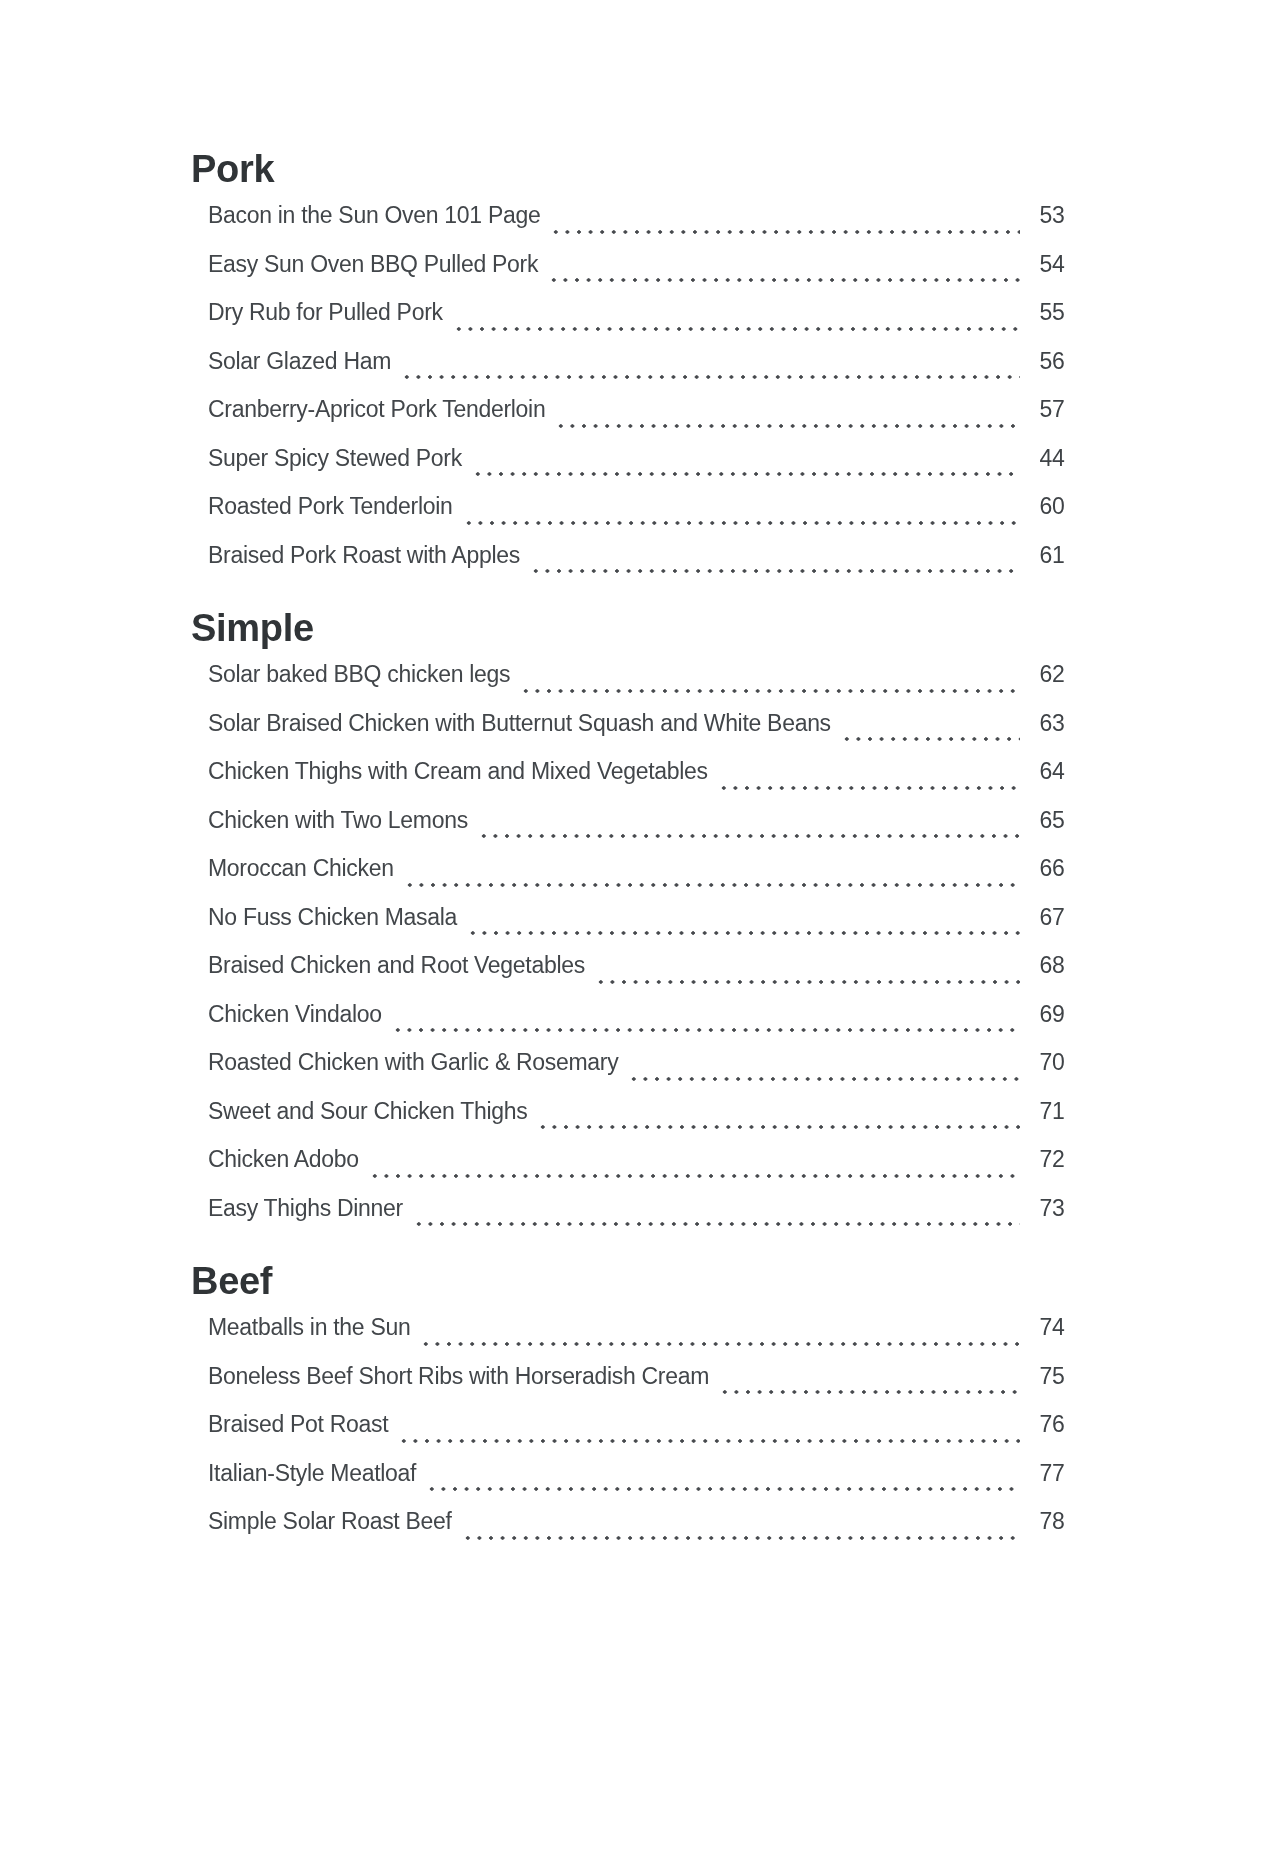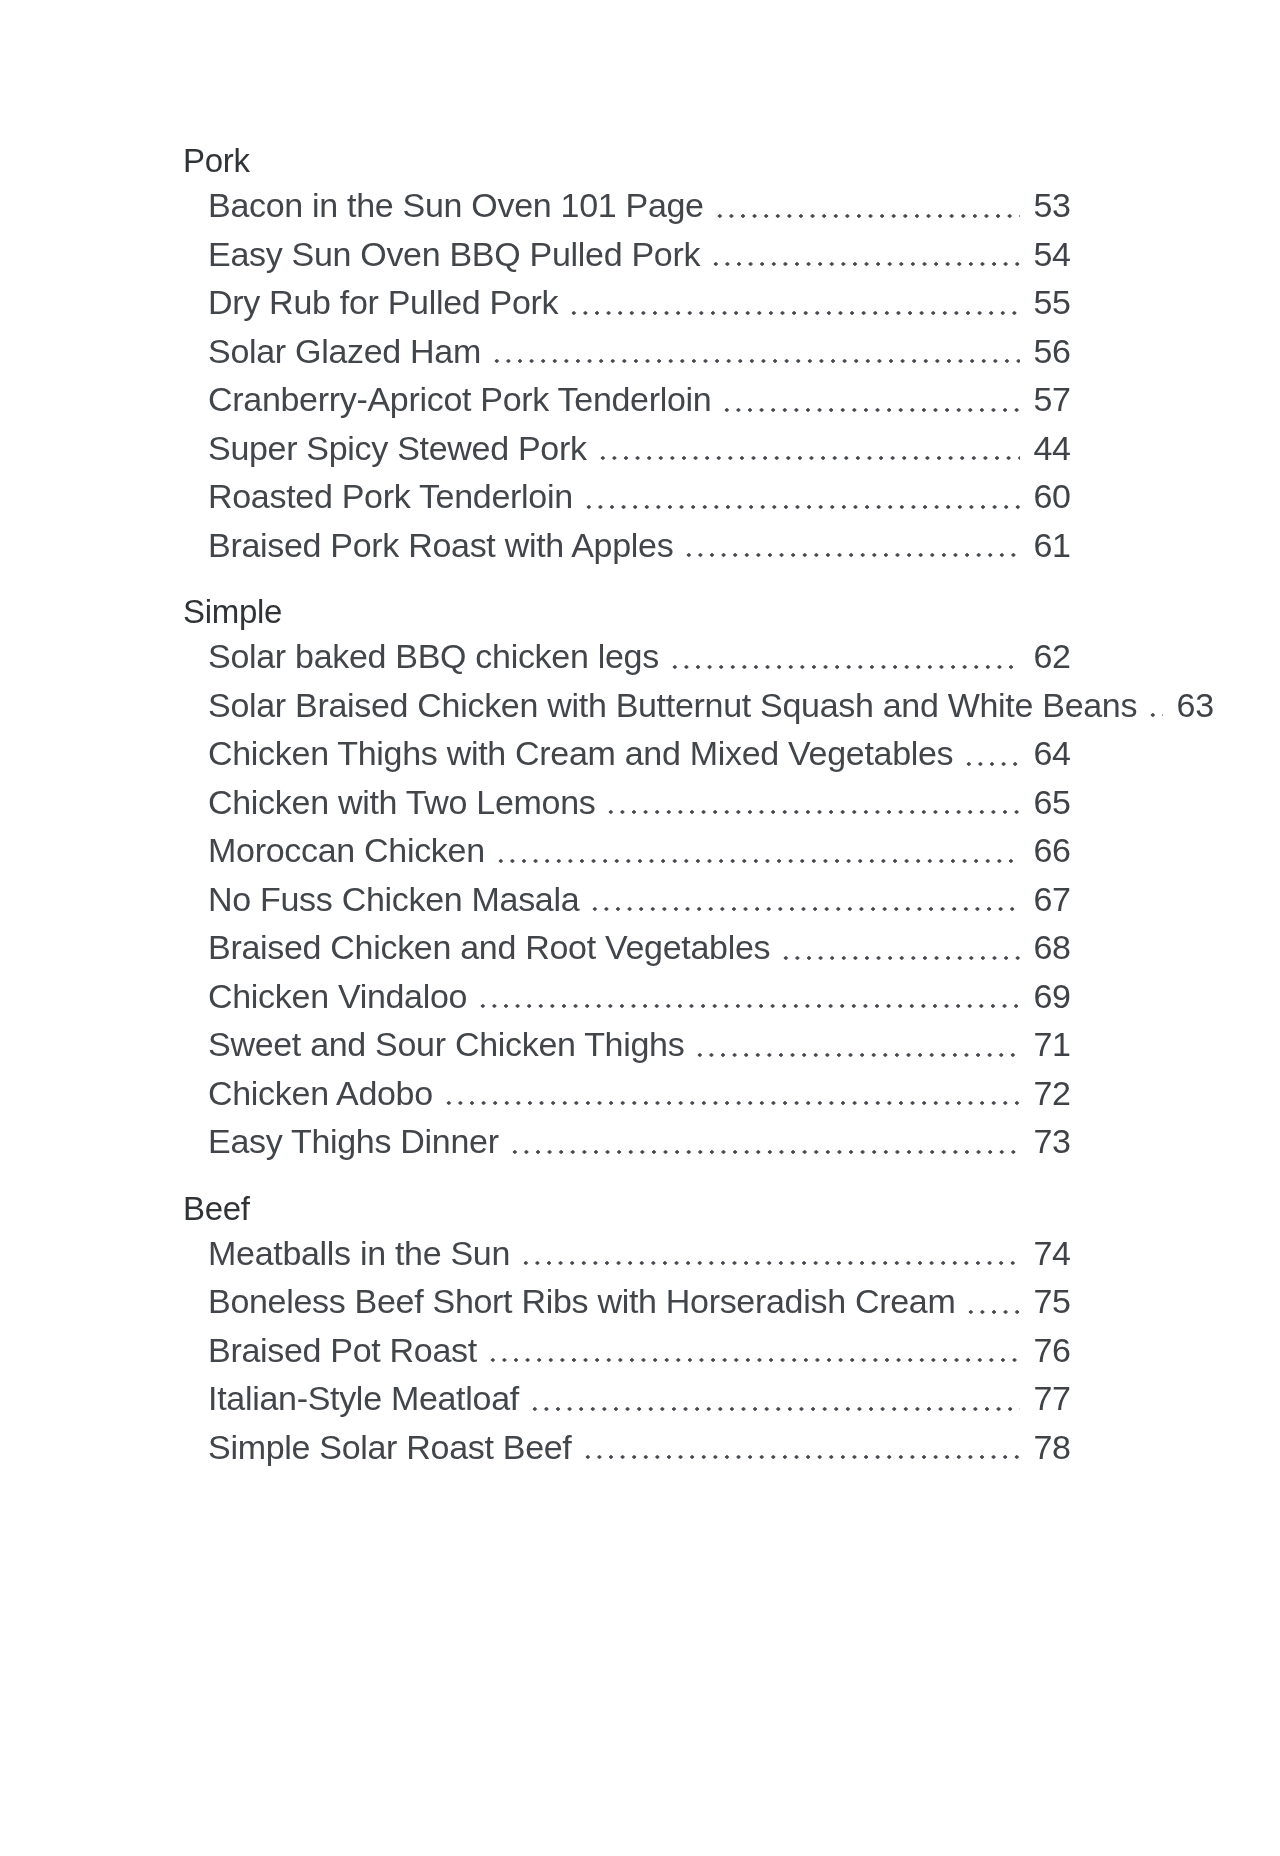"Pork" .section-title { font-size: 33px -> 38px; font-weight: 400 -> 700; margin: 0 -> 8px }
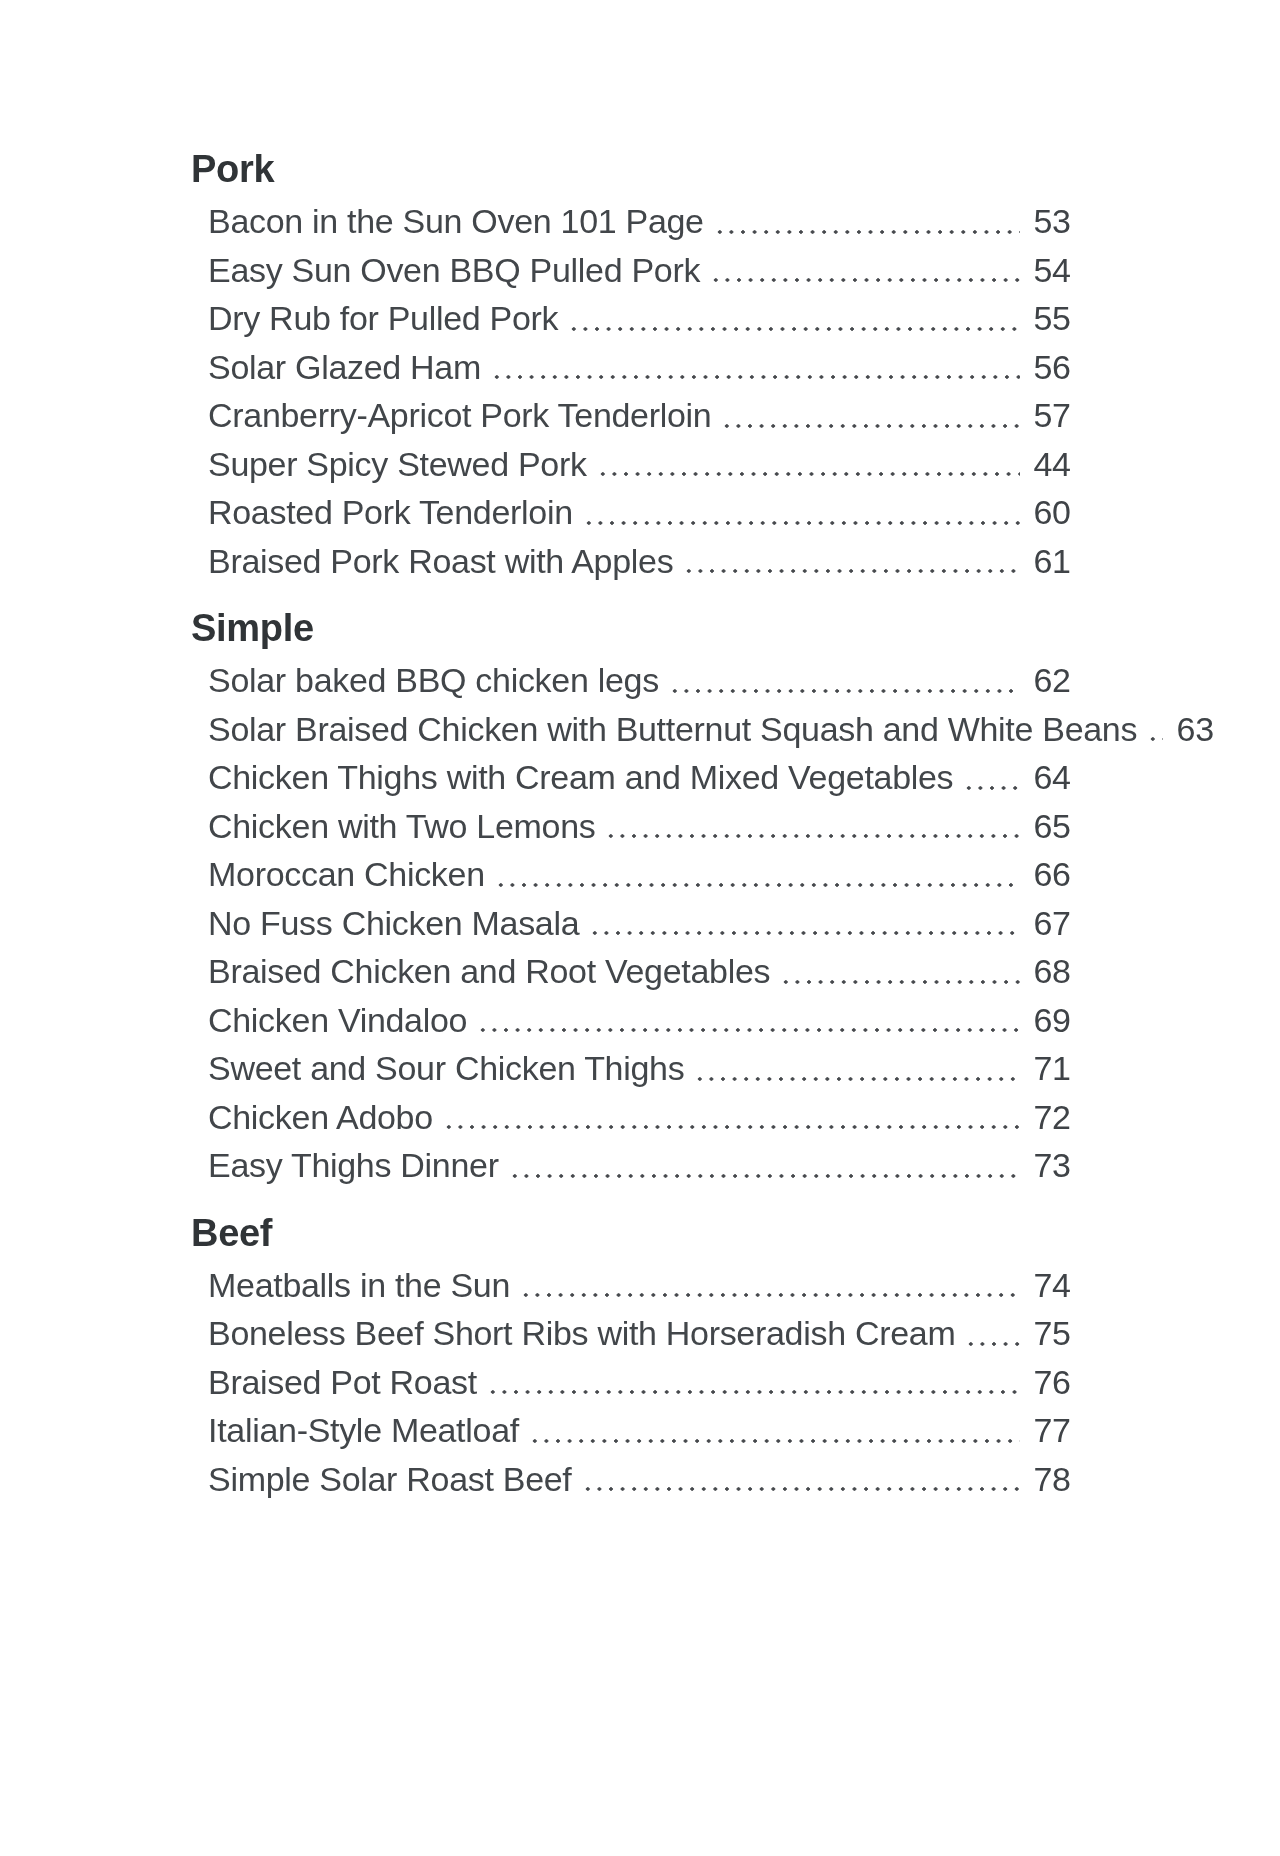"Bacon in the Sun Oven" .entry { font-size: 34px -> 23px }
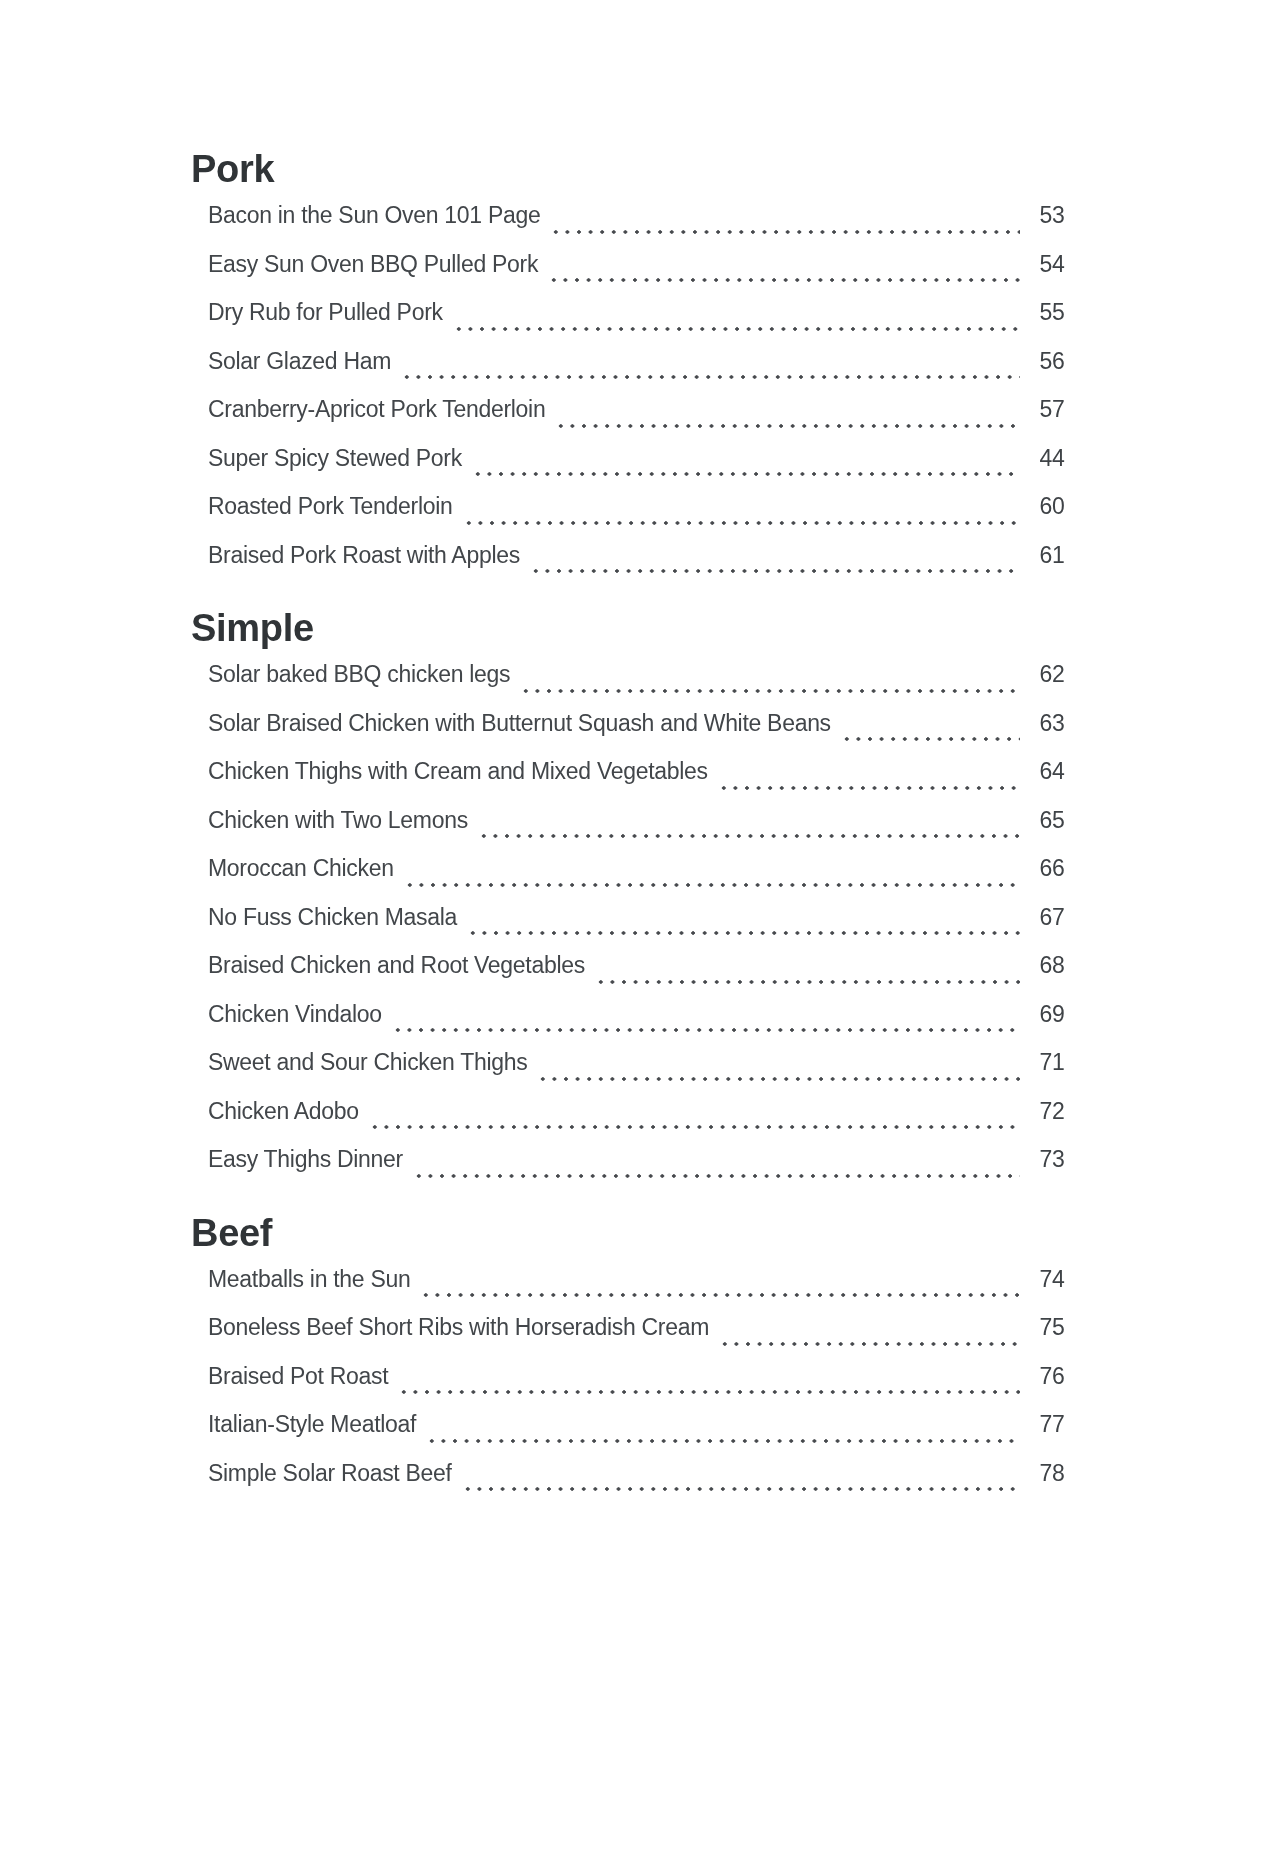"Roasted Chicken with Garlic &" li.entry { html: none -> <li> <span>Roasted Chicken with Garlic &amp; Rosemary</span> <span></span> <span>70</span> </li> }
